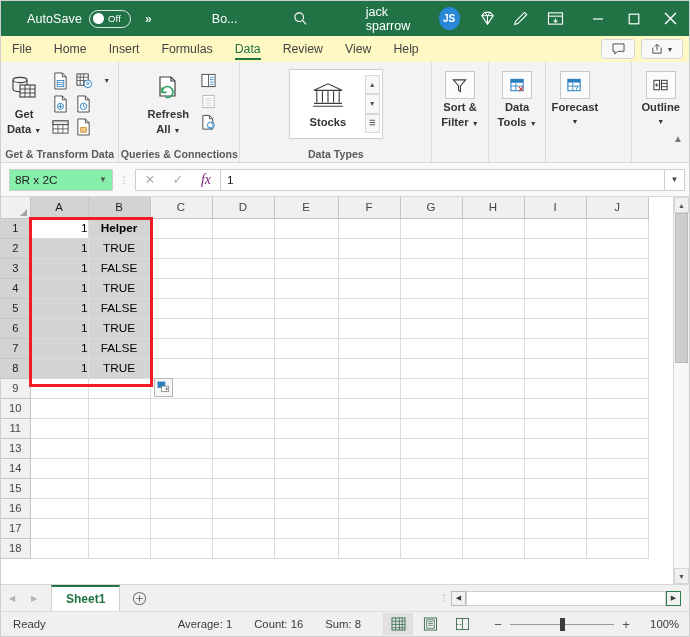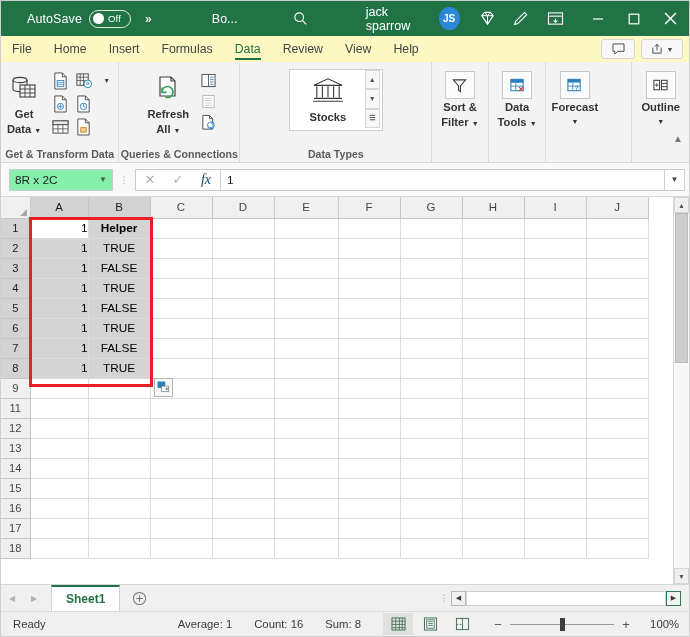"Stocks" .dtypes-box { align-items: none -> center; height: 62px -> 70px }
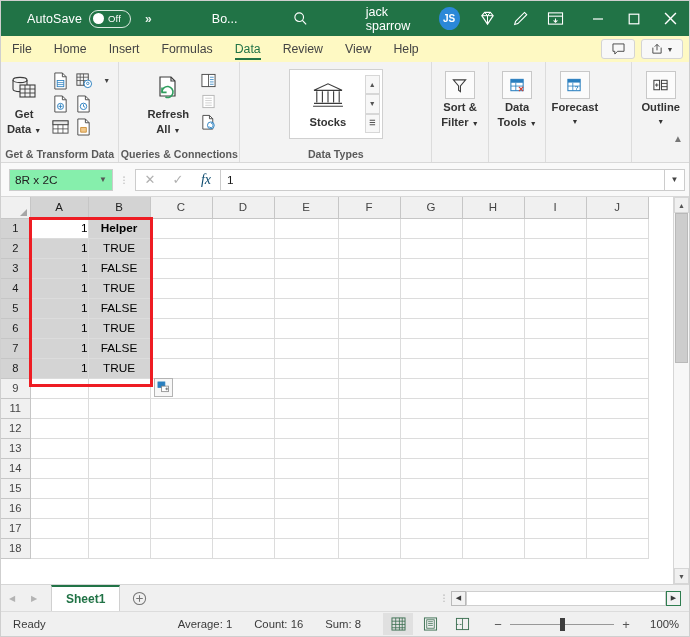"fx" .fb-b.fx { color: #0c4a6e -> #701a75 }
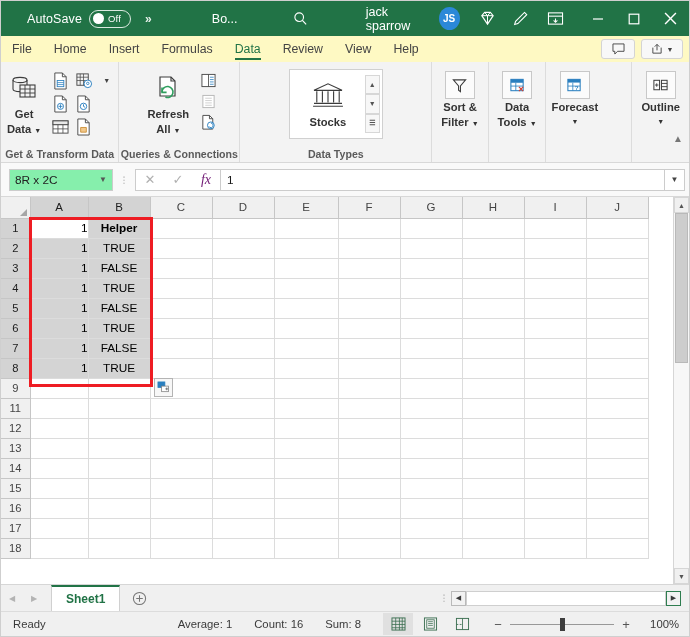"10" tr { html: none -> <tr> <td>10</td> <td></td> <td></td> <td></td> <td></td> <td></td> <td></td> <td></td> <td></td> <td></td> <td></td> </tr> }
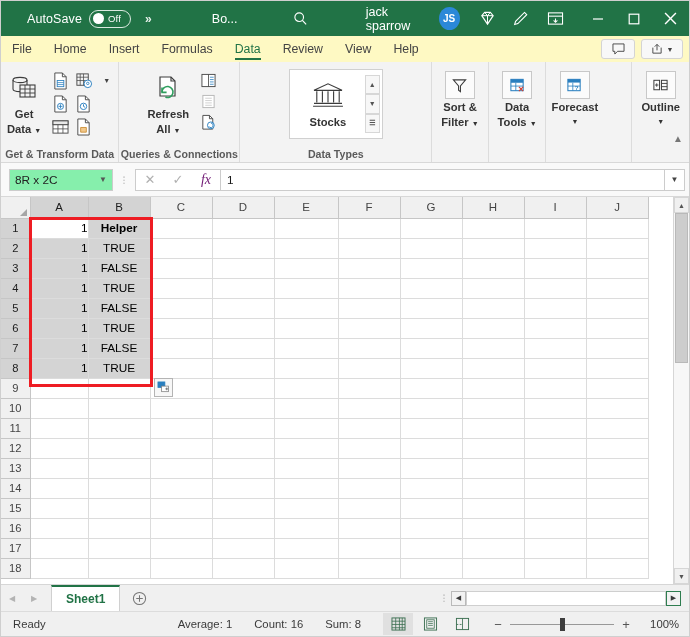"12" tr { html: <tr> <td>12</td> <td></td> <td></td> <td></td> <td></td> <td></td> <td></td> <td></td> <td></td> <td></td> <td></td> </tr> -> none }
